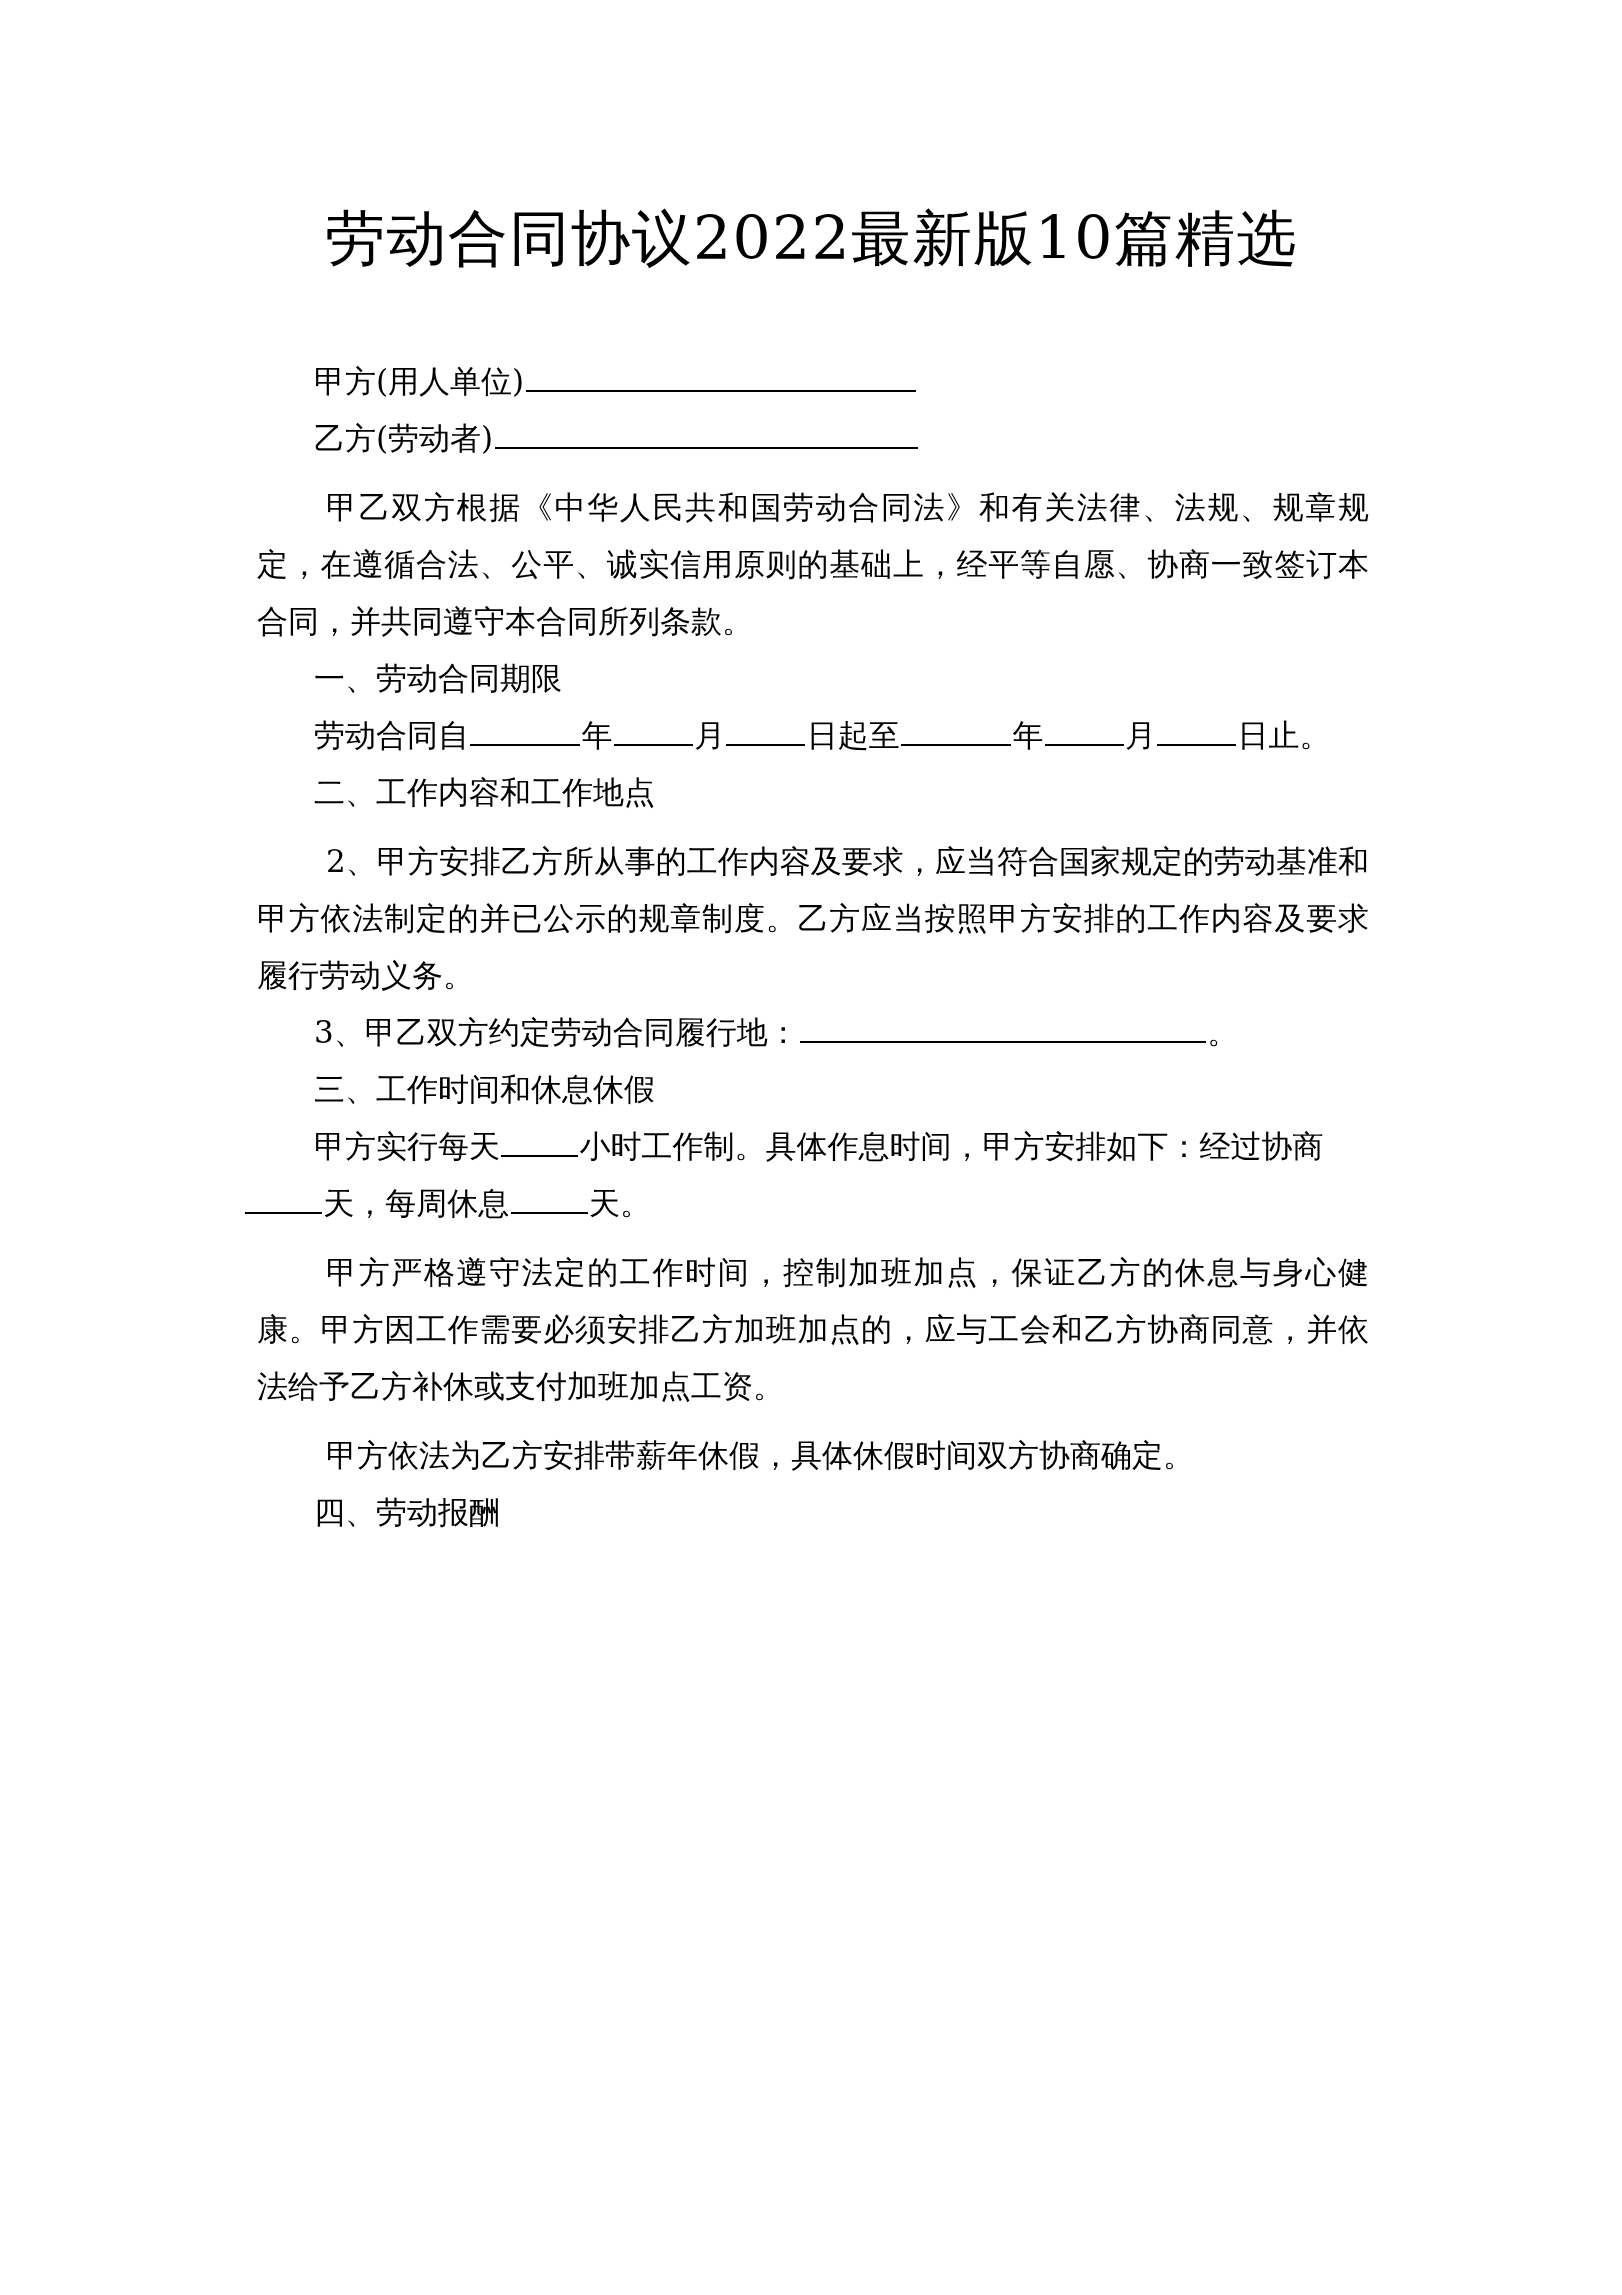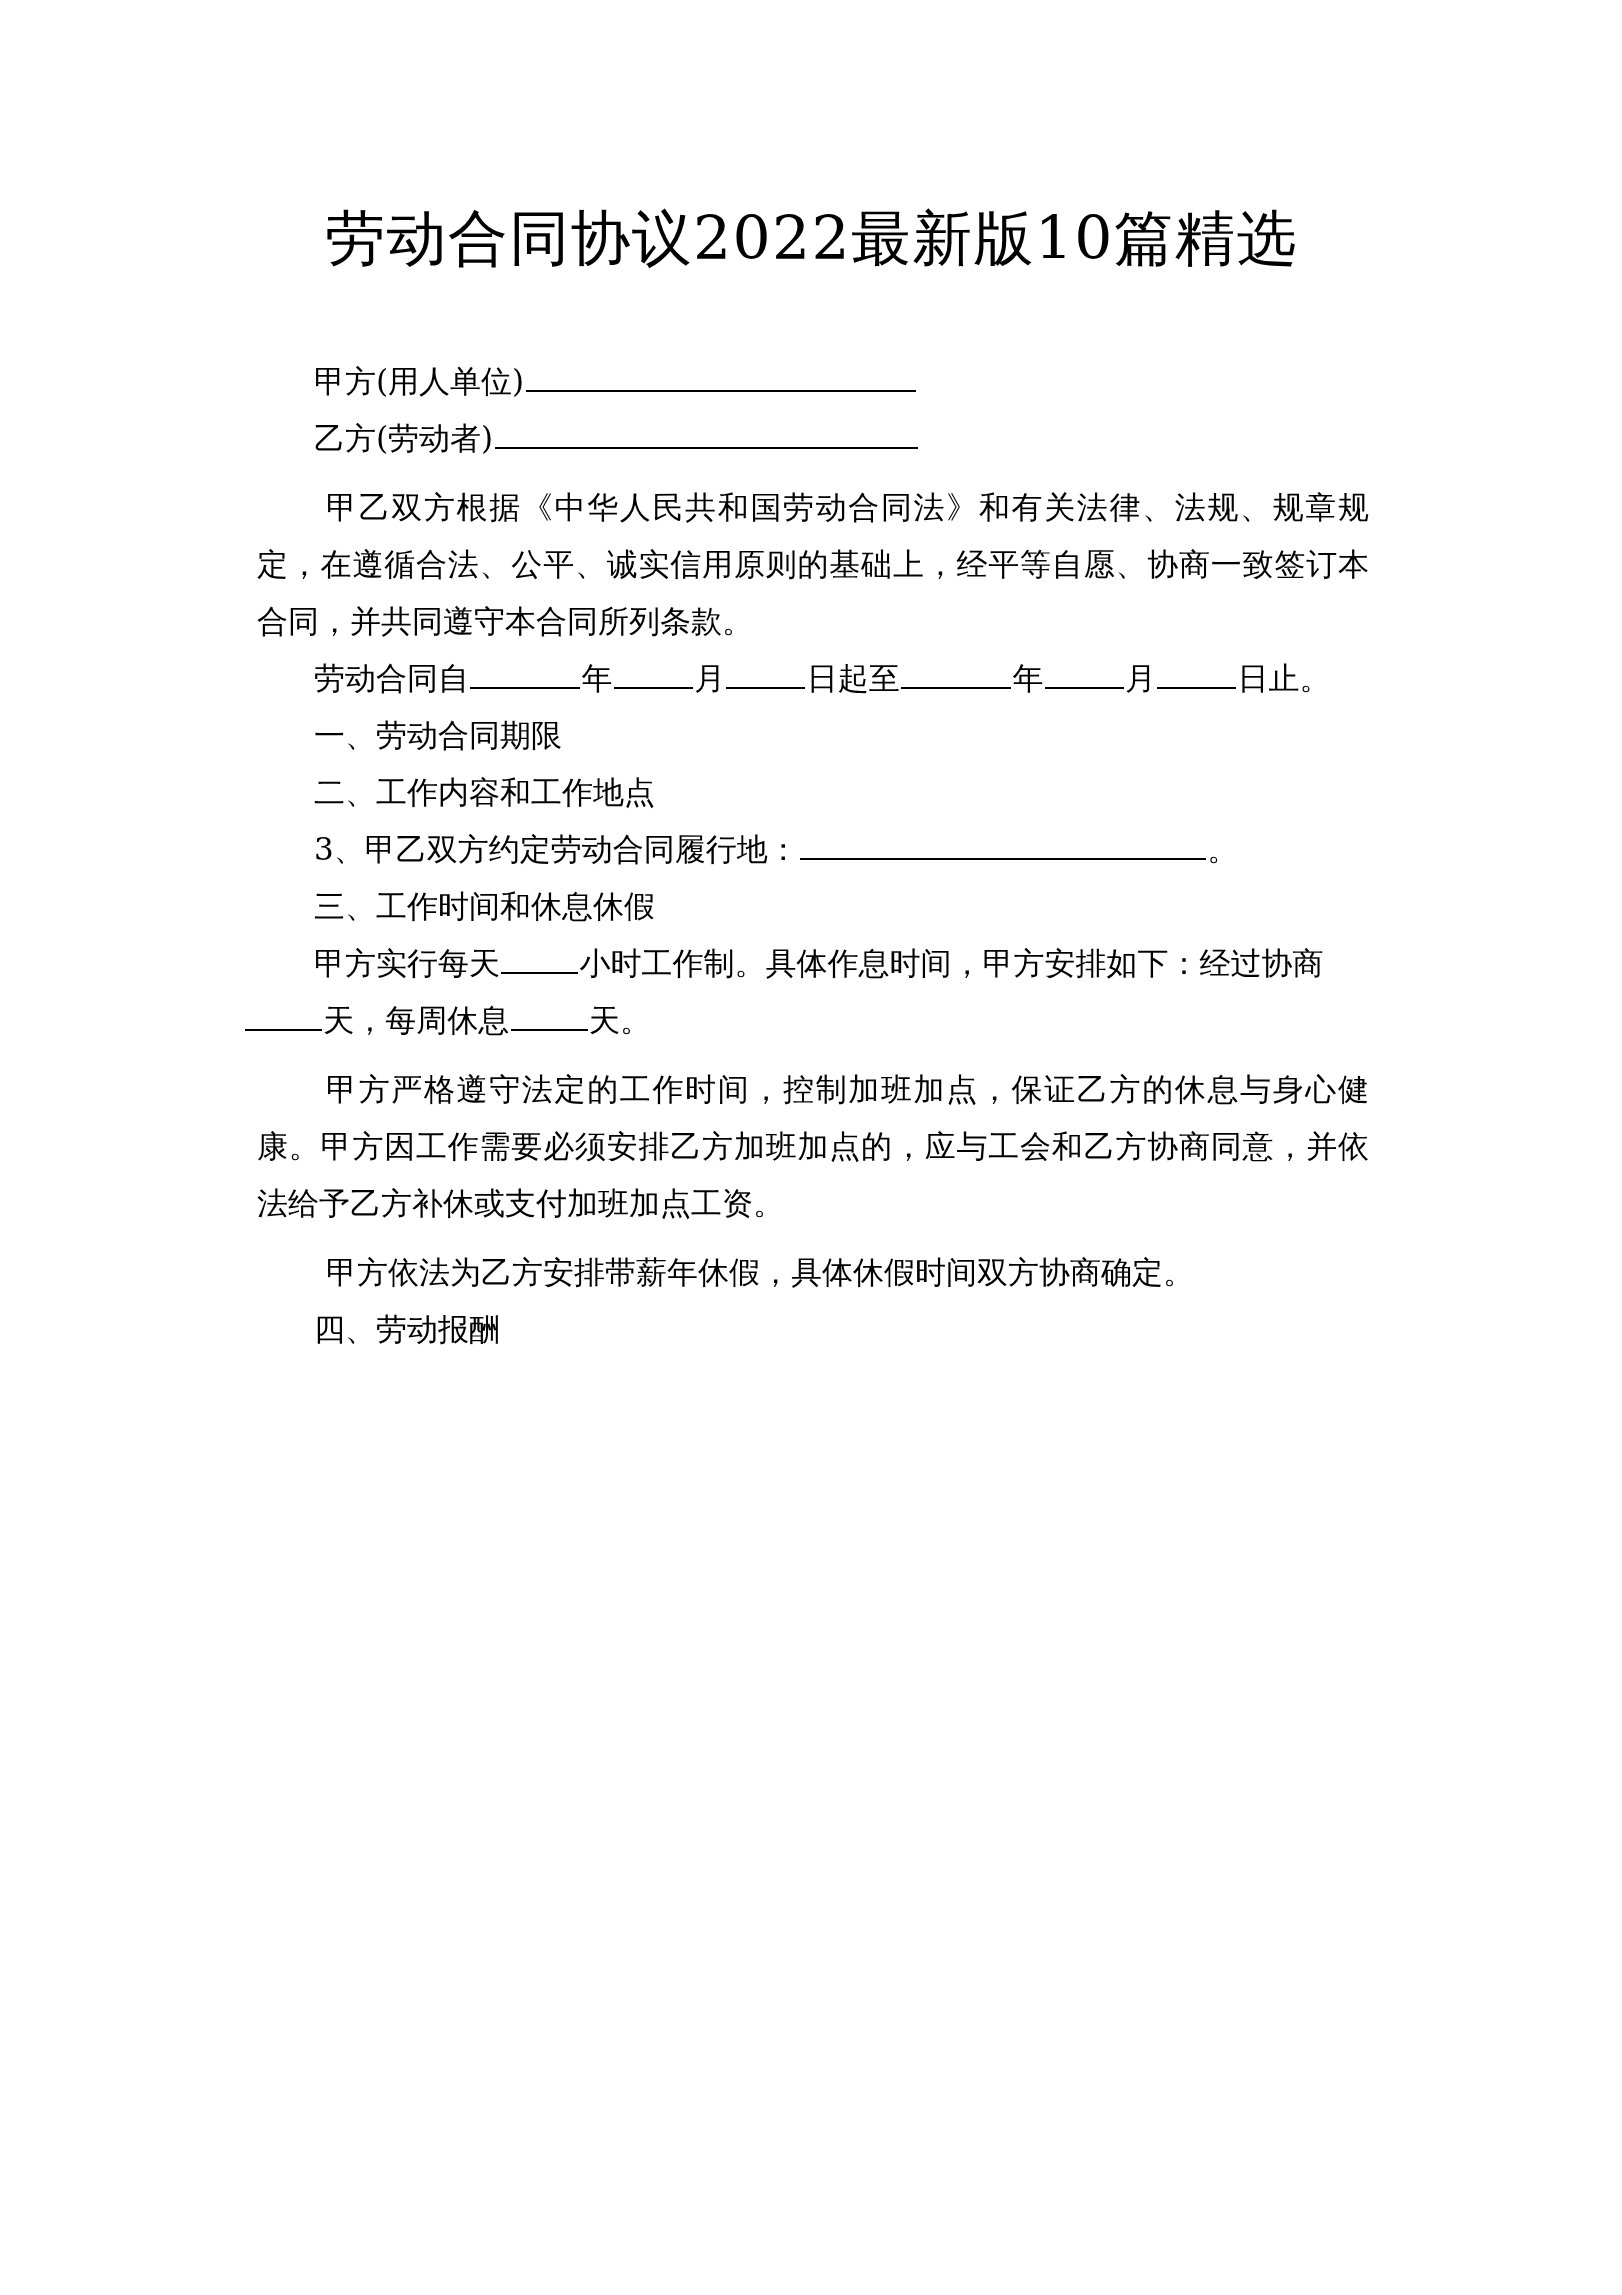"劳动合同自 年 月 日起至 年" div.line { order: before "一、劳动合同期限" -> after "一、劳动合同期限" }
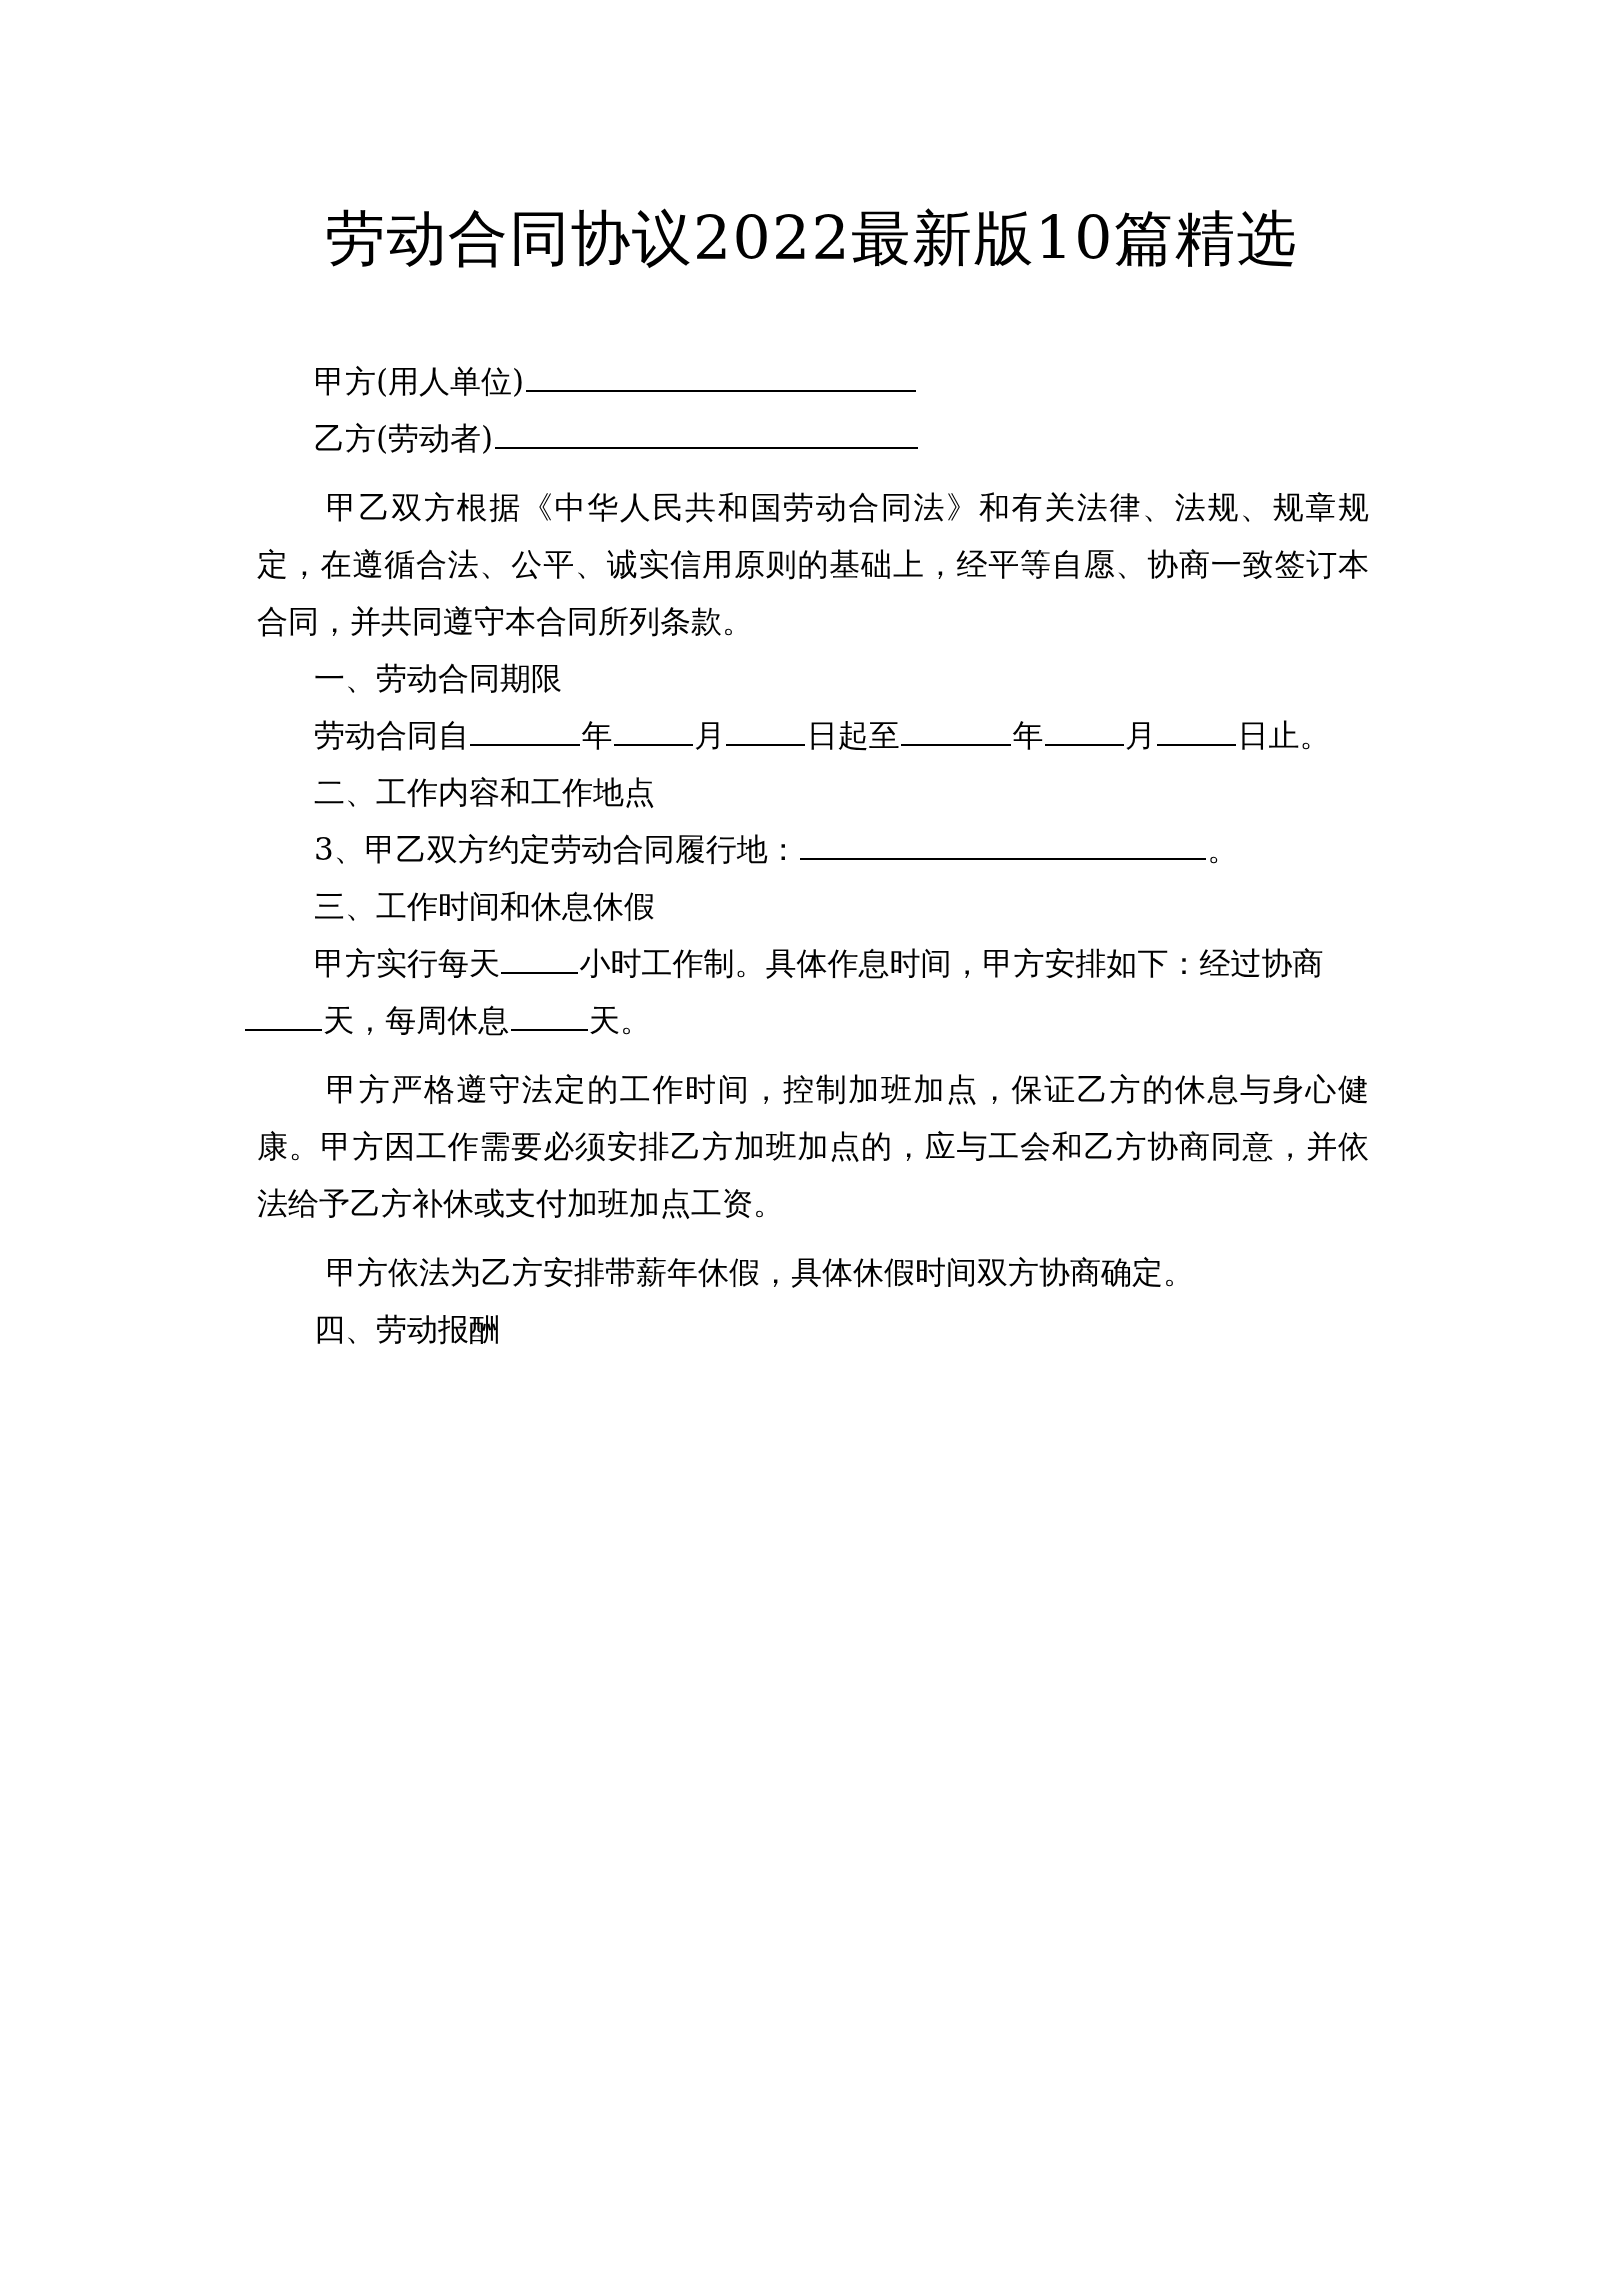"2、甲方安排乙方所从事的工作内容及要求，应当符合国家规定的劳动基准和甲方依法制定" div.para { html: none -> <div> <p>2、甲方安排乙方所从事的工作内容及要求，应当符合国家规定的劳动基准和甲方依法制定的并已公示的规章制度。乙方应当按照甲方安排的工作内容及要求履行劳动义务。</p> </div> }
